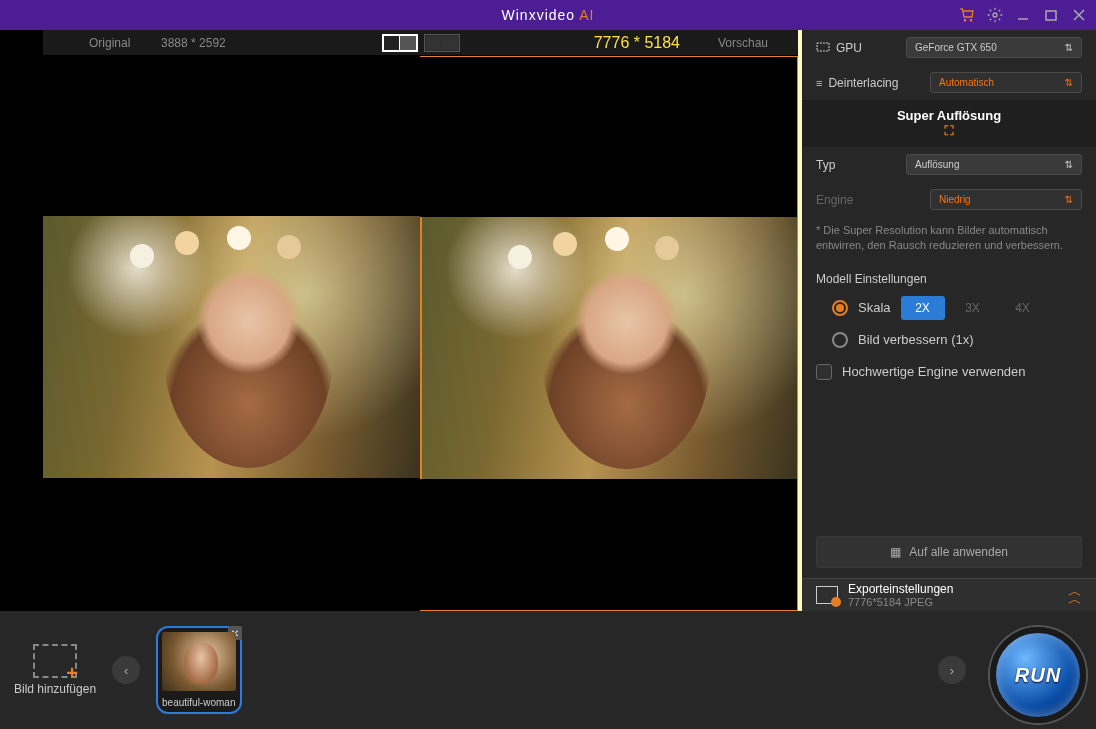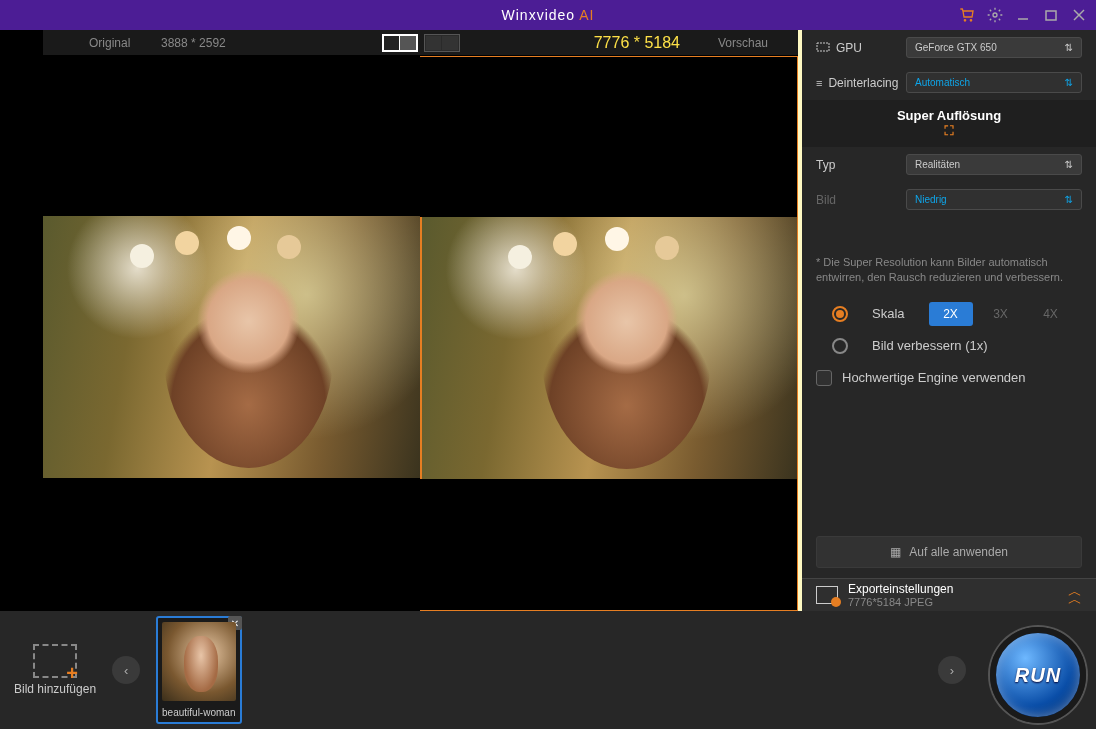"Automatisch" .select.disabled { color: #0ea5e9 -> #f97316; margin-left: none -> 24px }
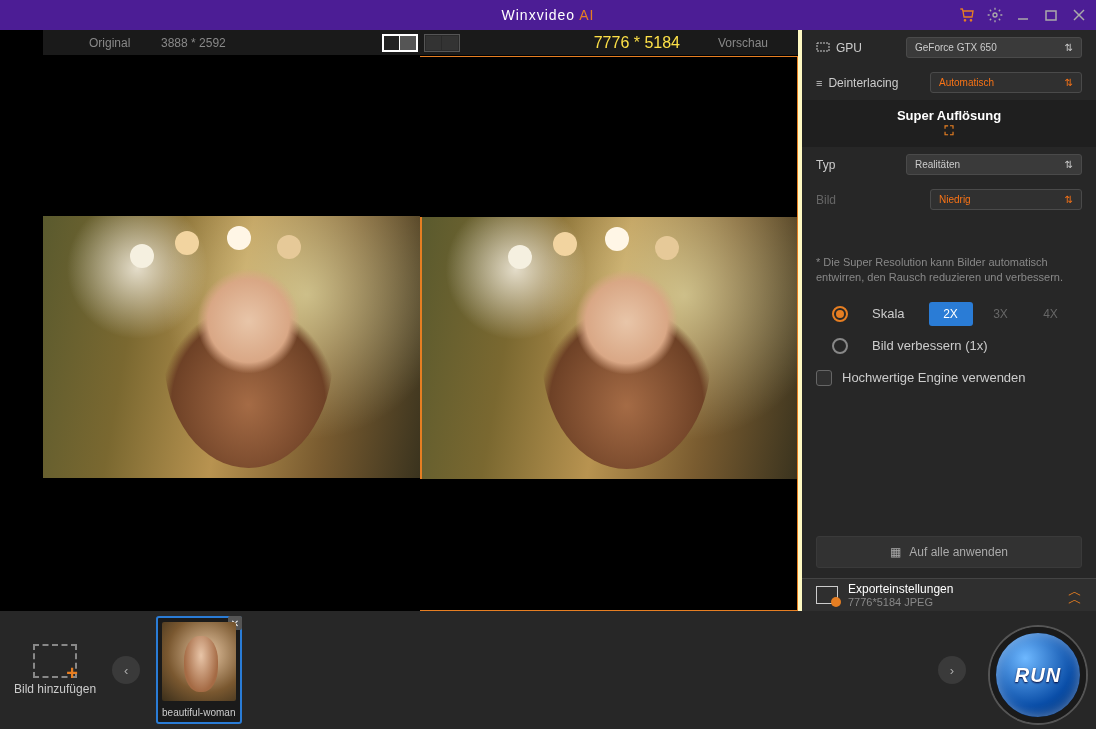"Realitäten" span { text: Realitäten -> Auflösung }
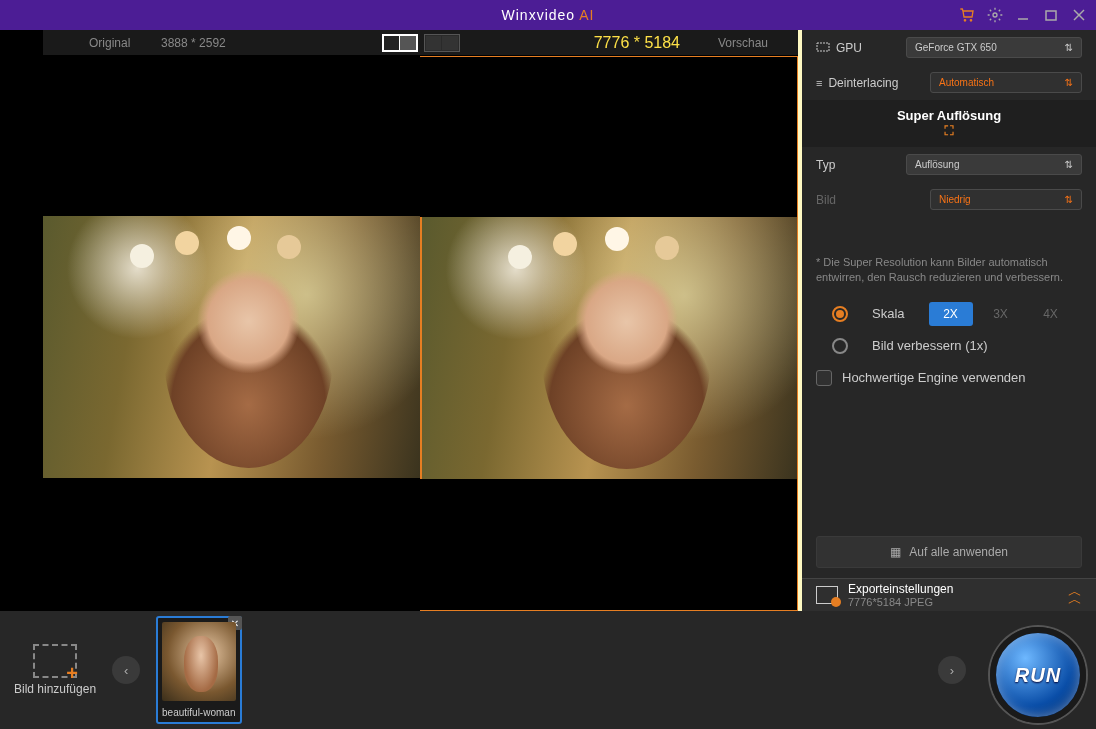"Bild" div.side-label { text: Bild -> Engine }
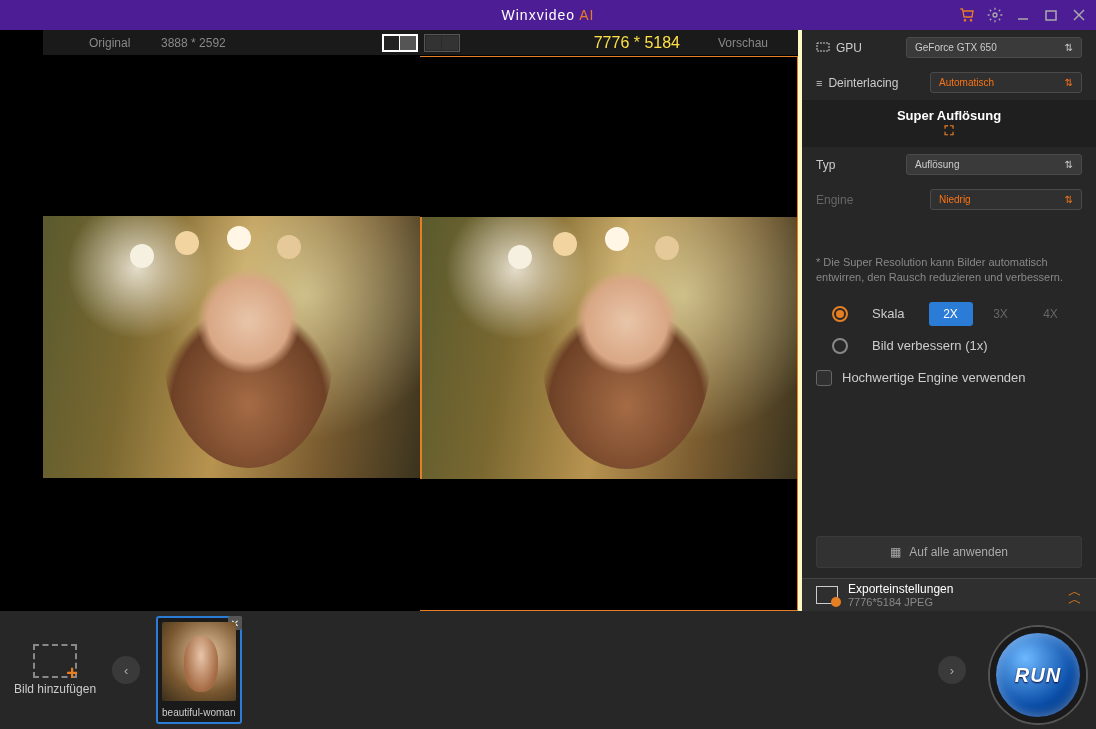"* Die Super Resolution kann" .hint { margin-top: 32px -> none }
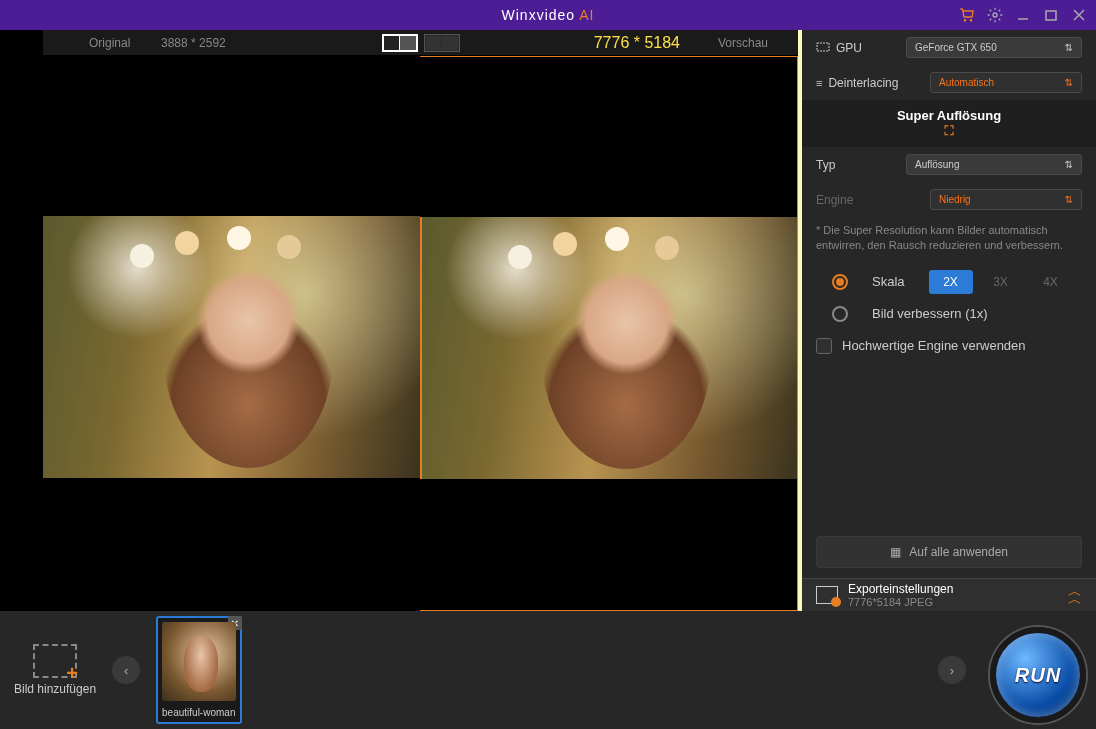"Modell Einstellungen" div.sub-hd { html: none -> <div>Modell Einstellungen</div> }
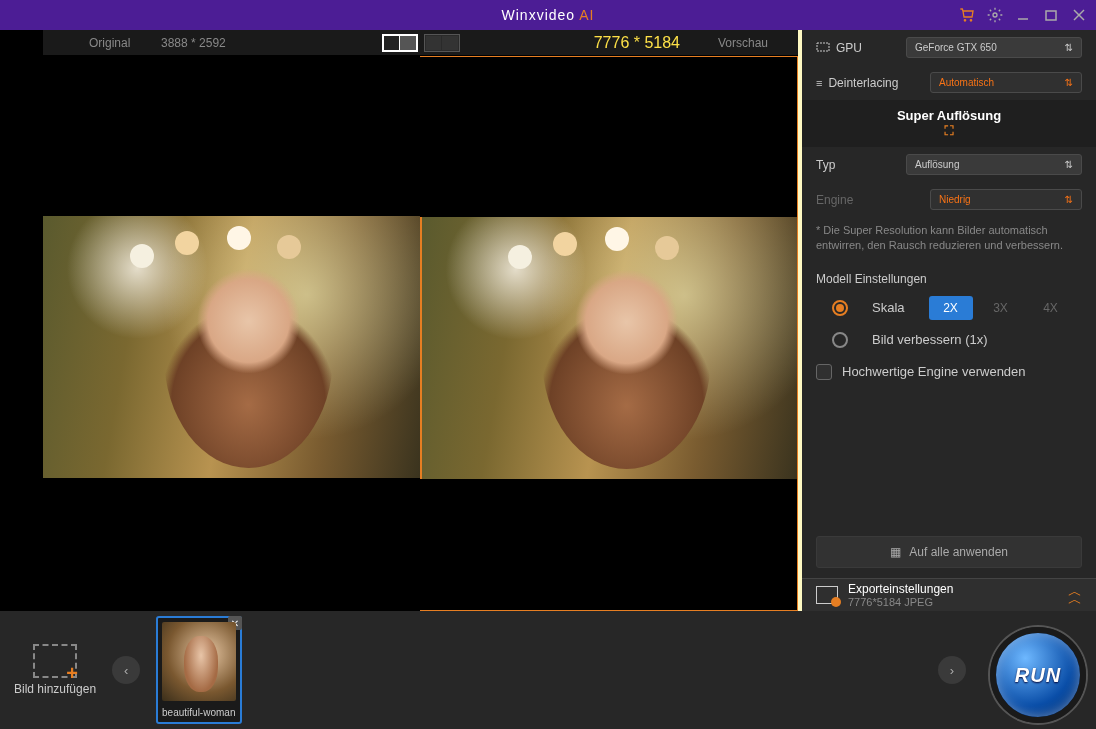"Skala" .radio-row { gap: 24px -> 10px }
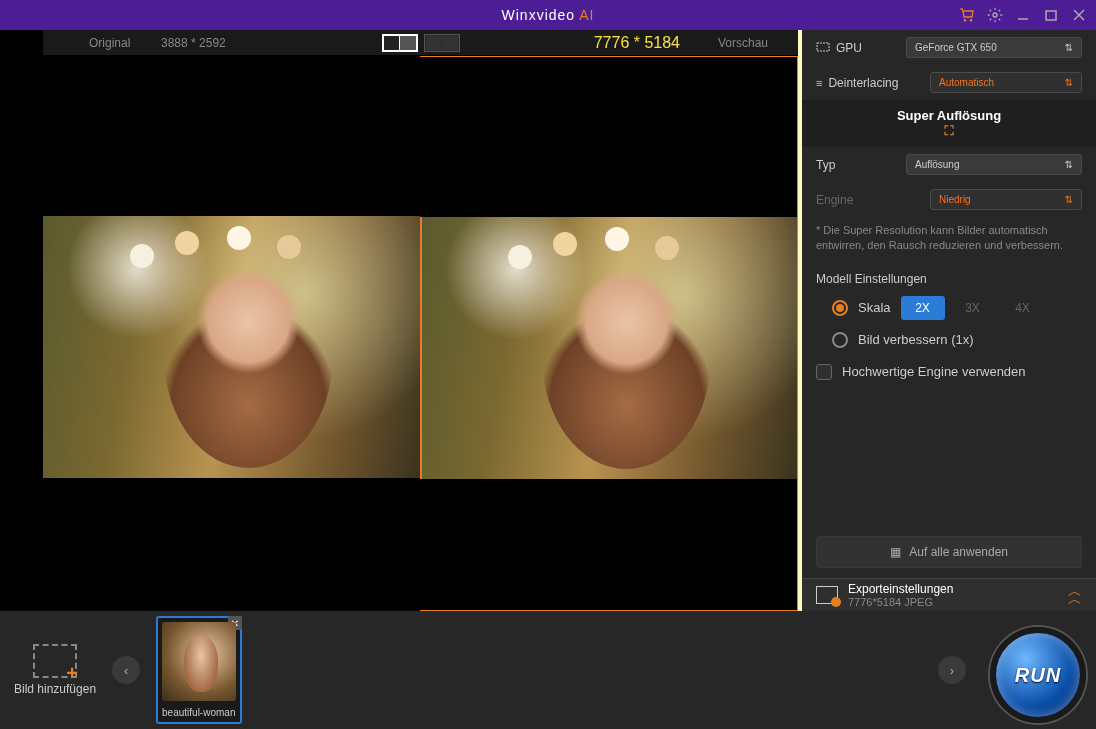"beautiful-woman" .thumb { border-radius: 3px -> 12px; height: 108px -> 88px }
